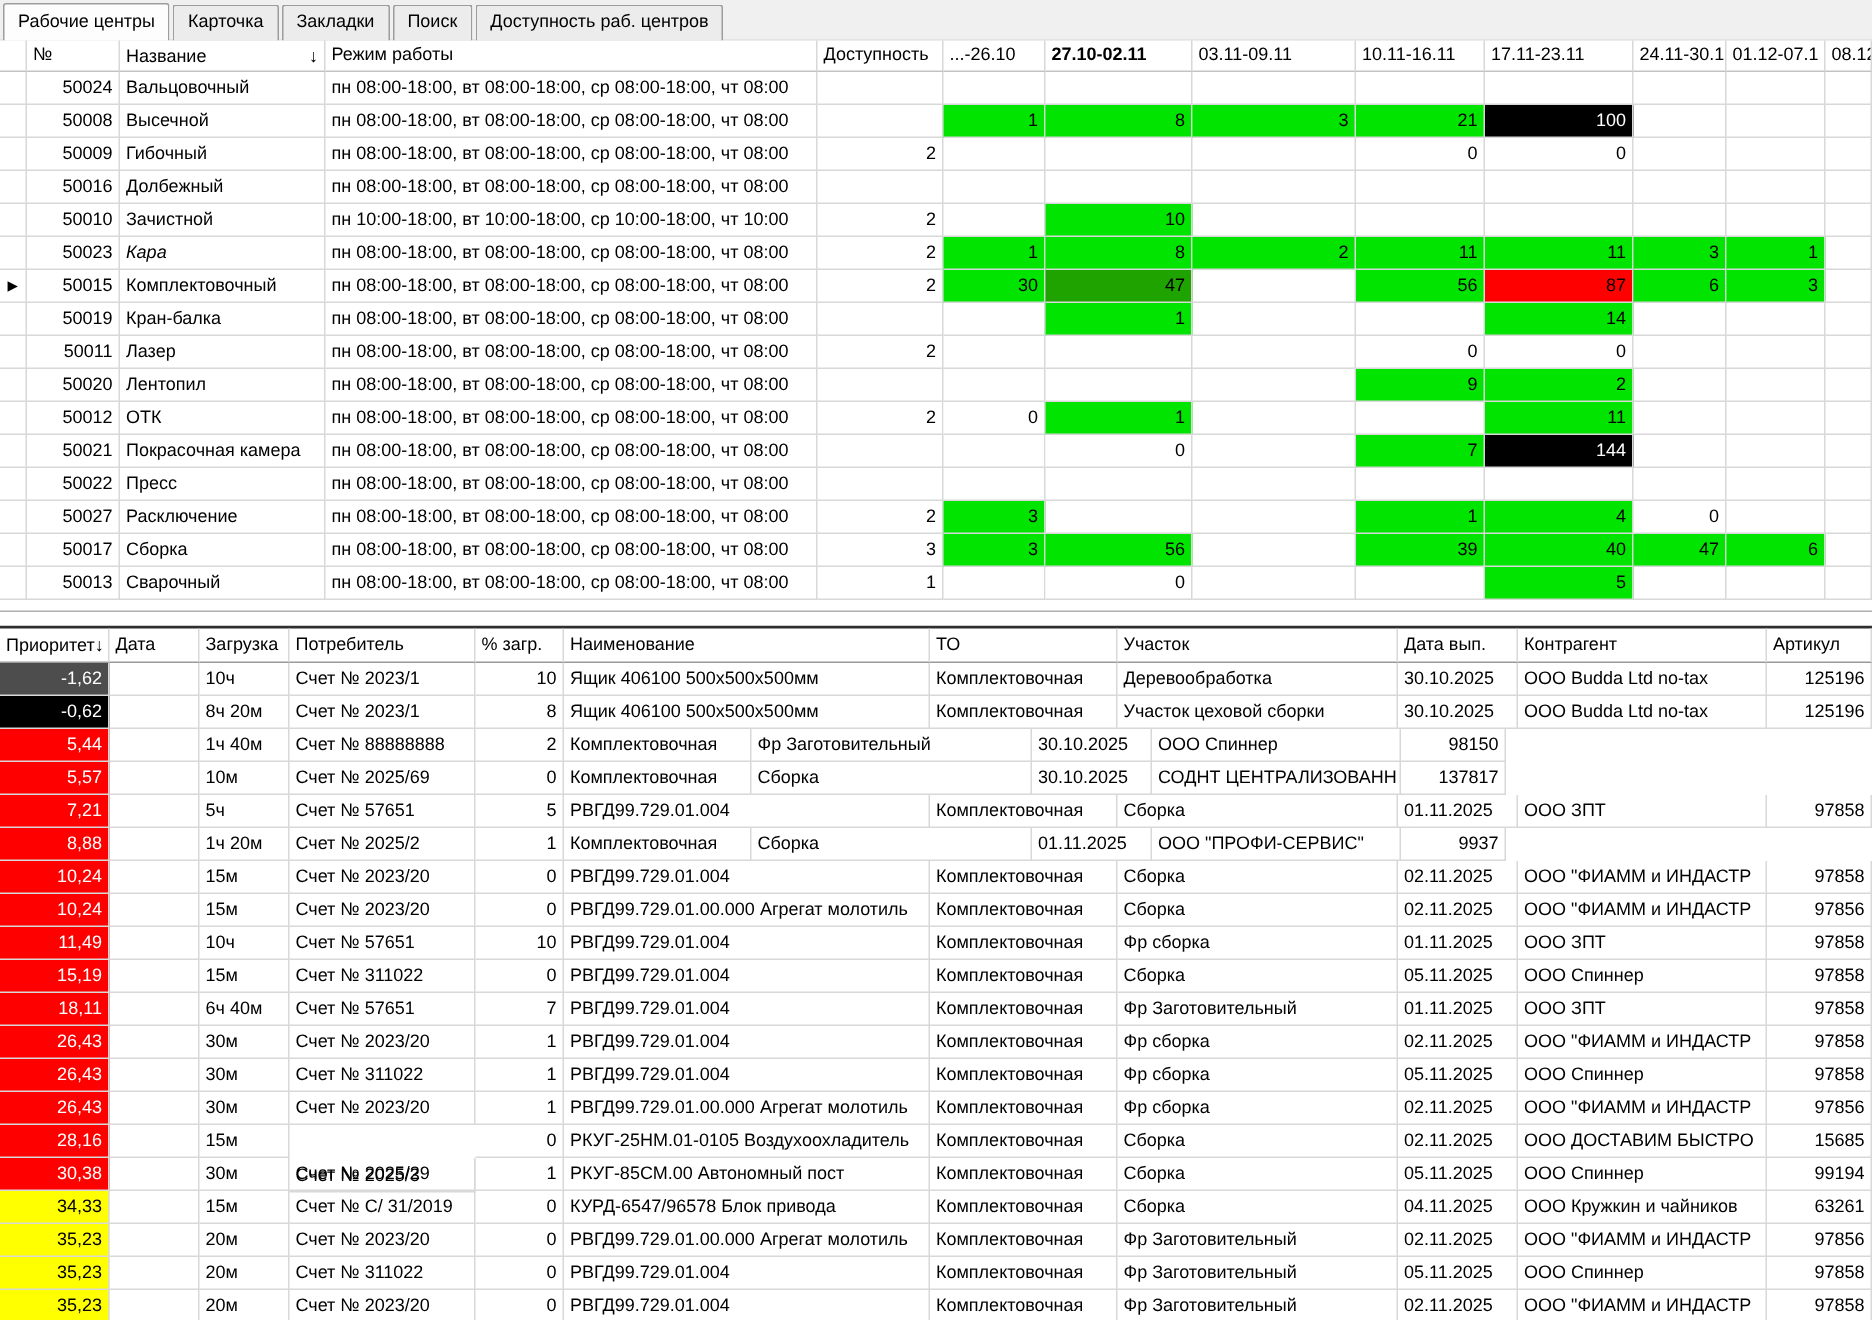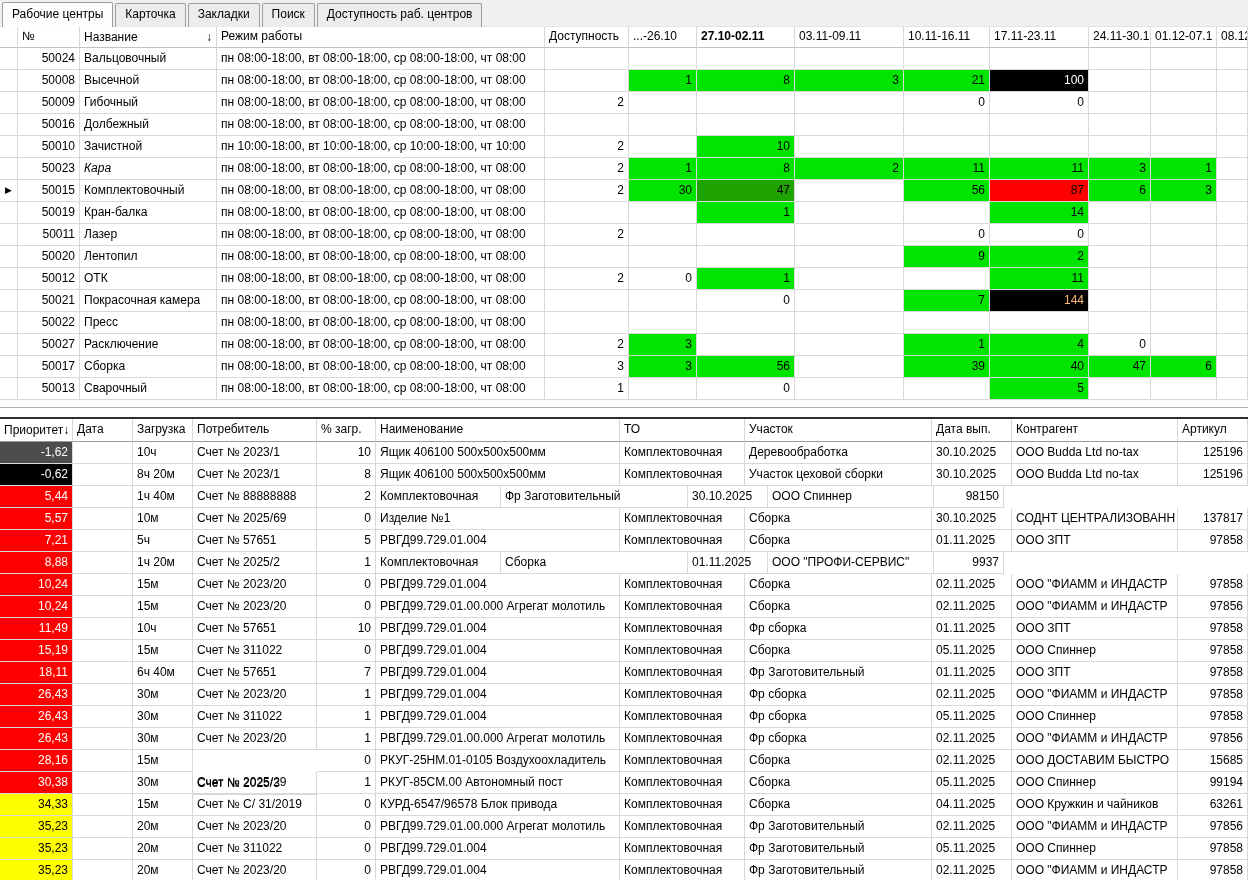"144" div.c { color: #fdba74 -> #ffffff }
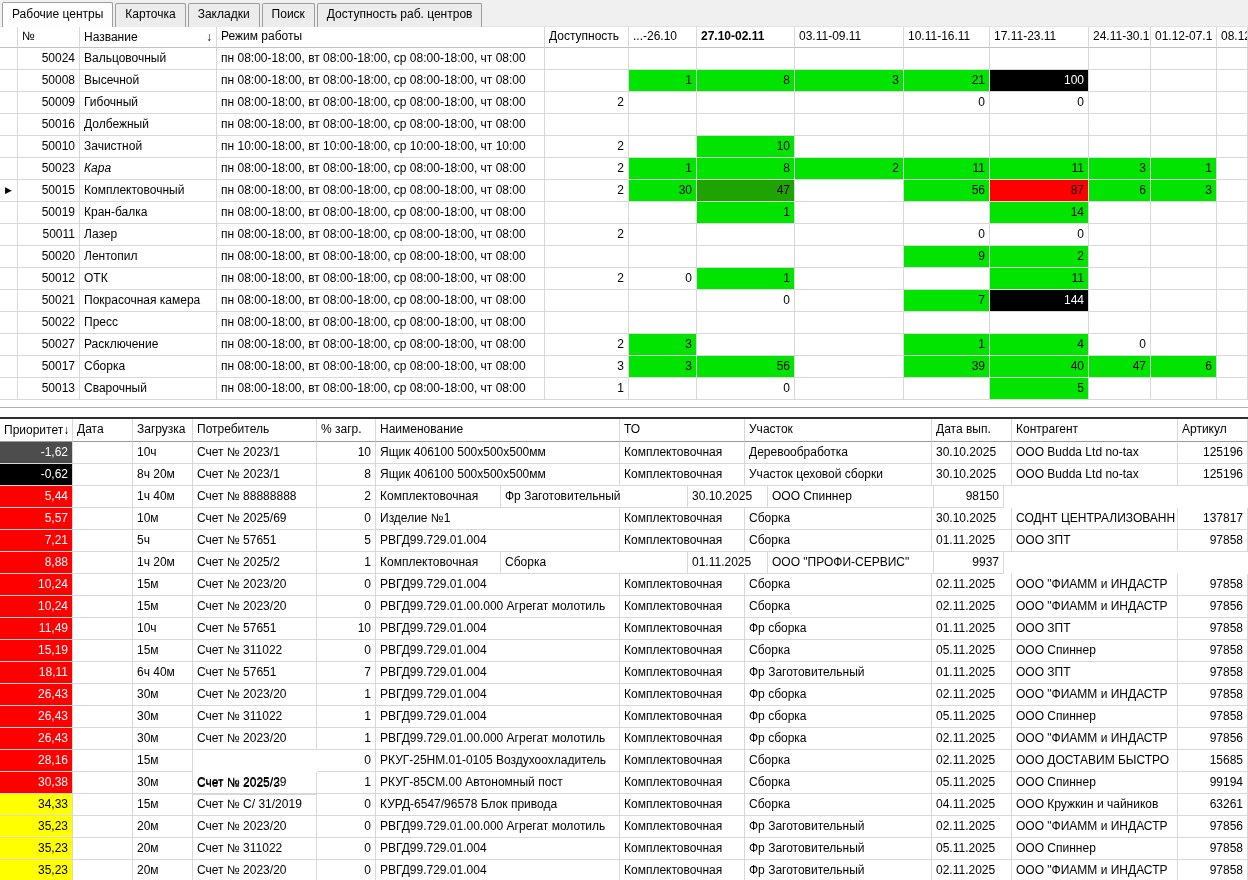"Изделие №1" div.c { html: <div>Изделие №1</div> -> none }
